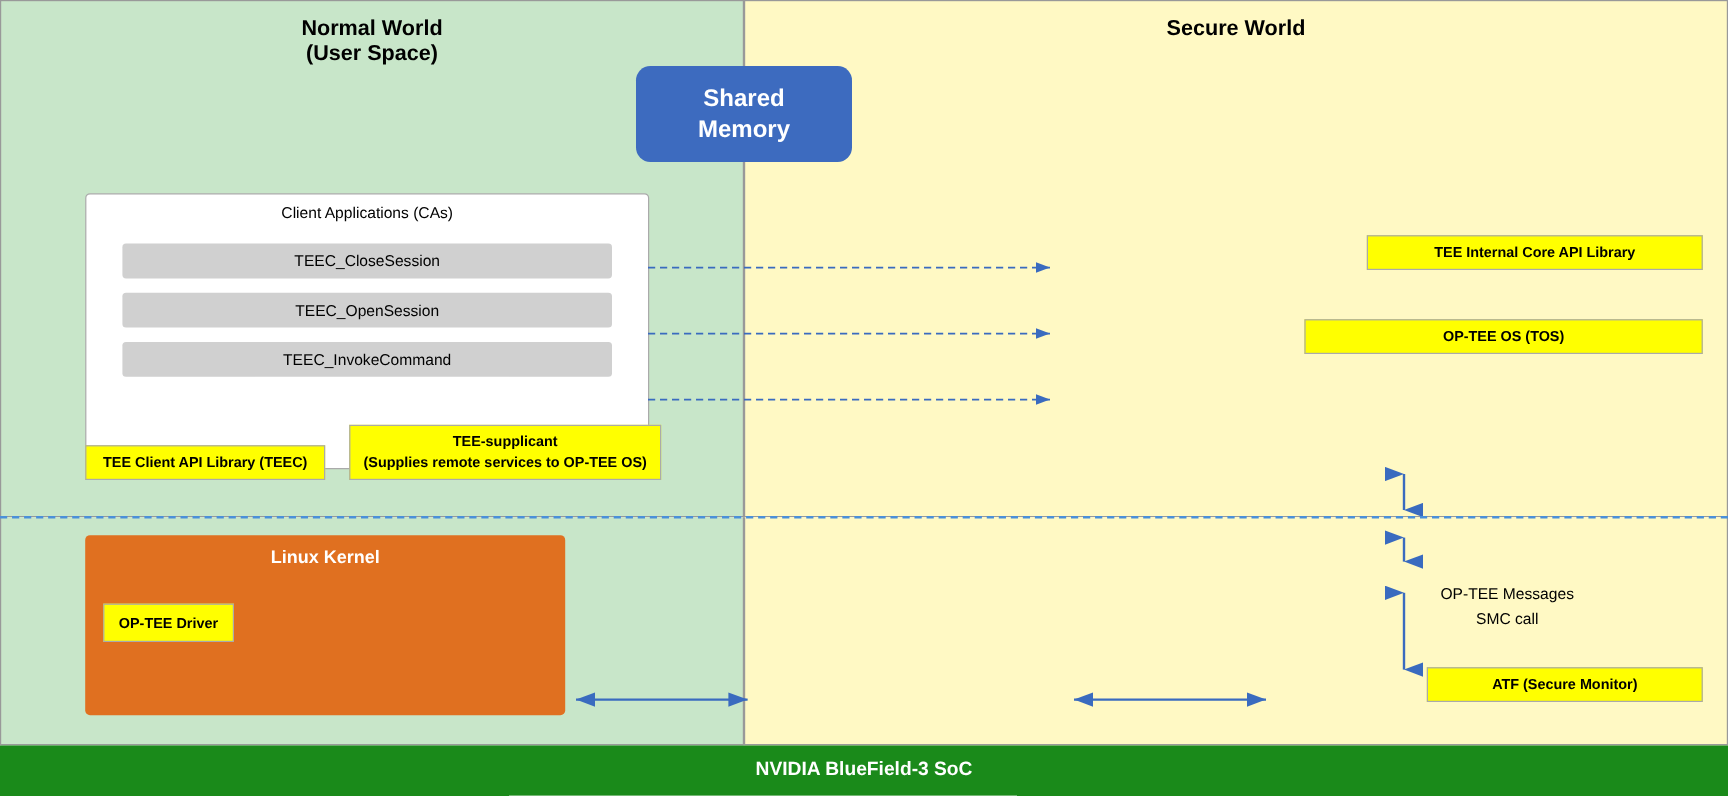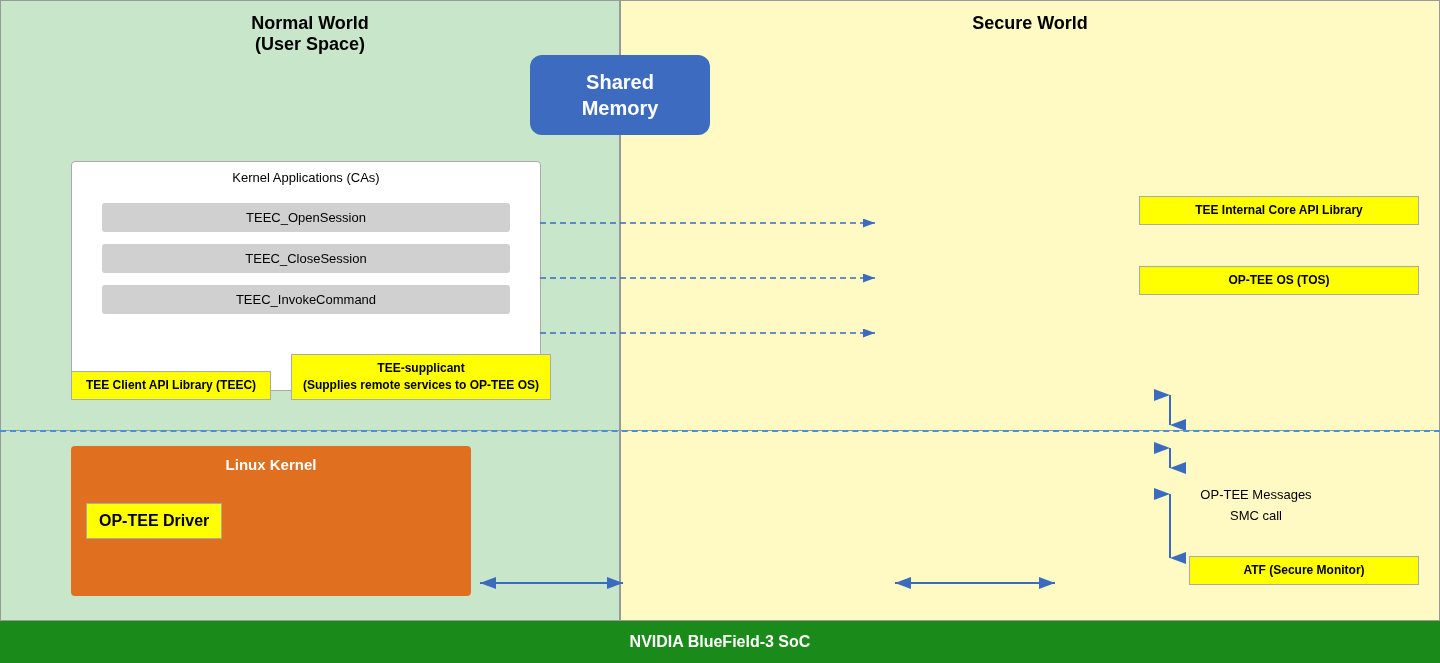"Kernel Applications (CAs)" div.ca-title { text: Kernel -> Client }
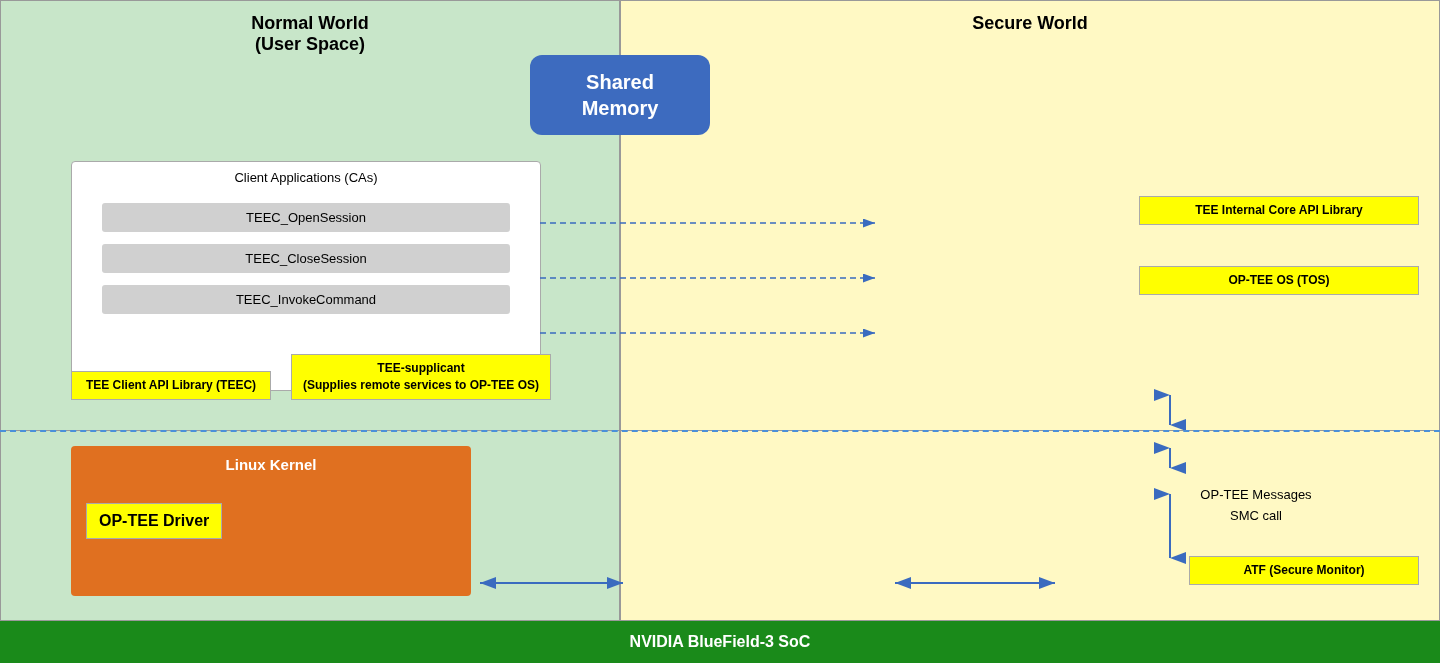"TEEC_OpenSession" div.api-item { order: before "TEEC_CloseSession" -> after "TEEC_CloseSession" }
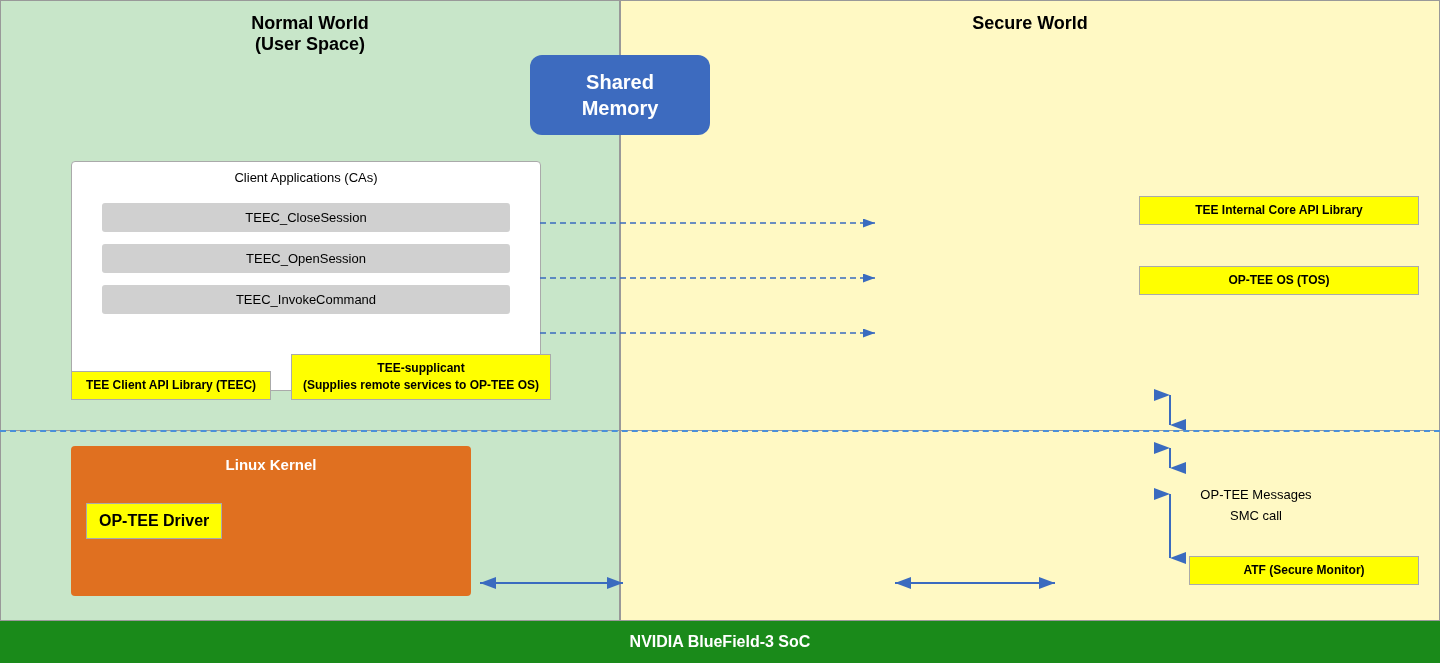"OP-TEE OS (TOS)" div.yellow-label { width: 280px -> 332px }
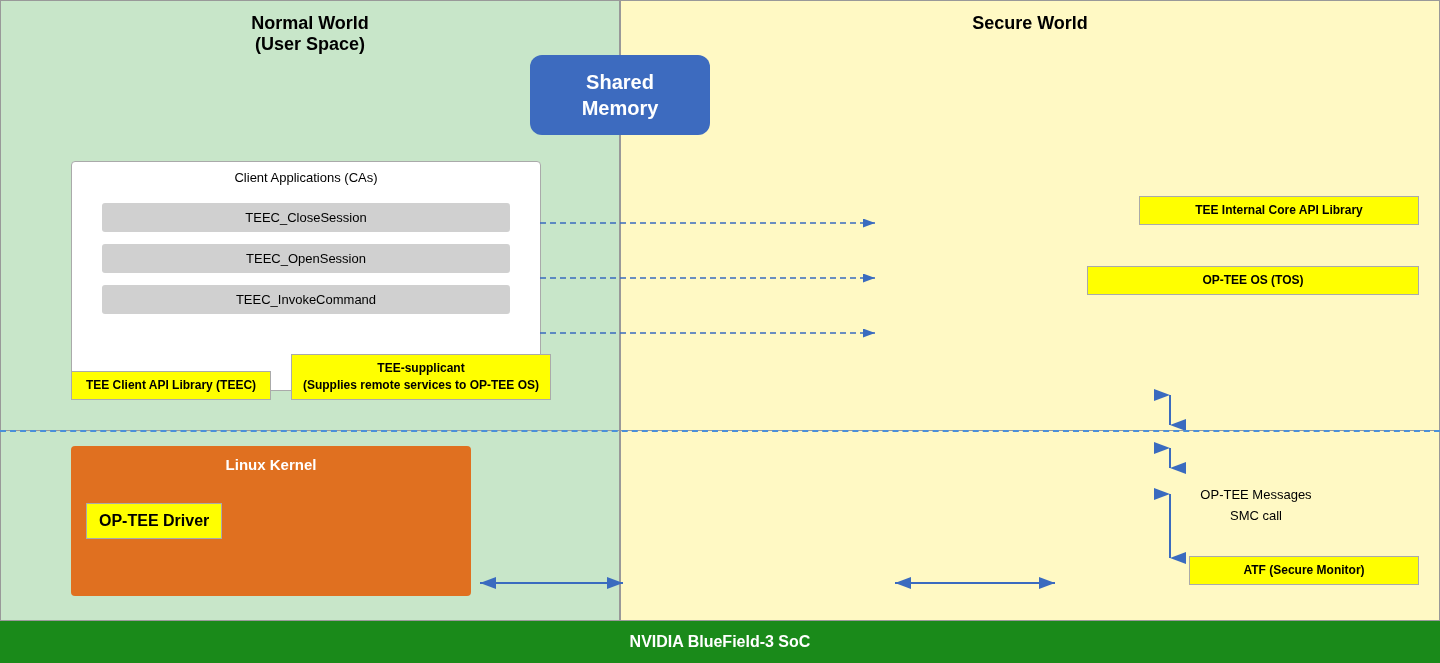"OP-TEE Driver" .optee-driver-label { font-size: 16px -> 12px }
